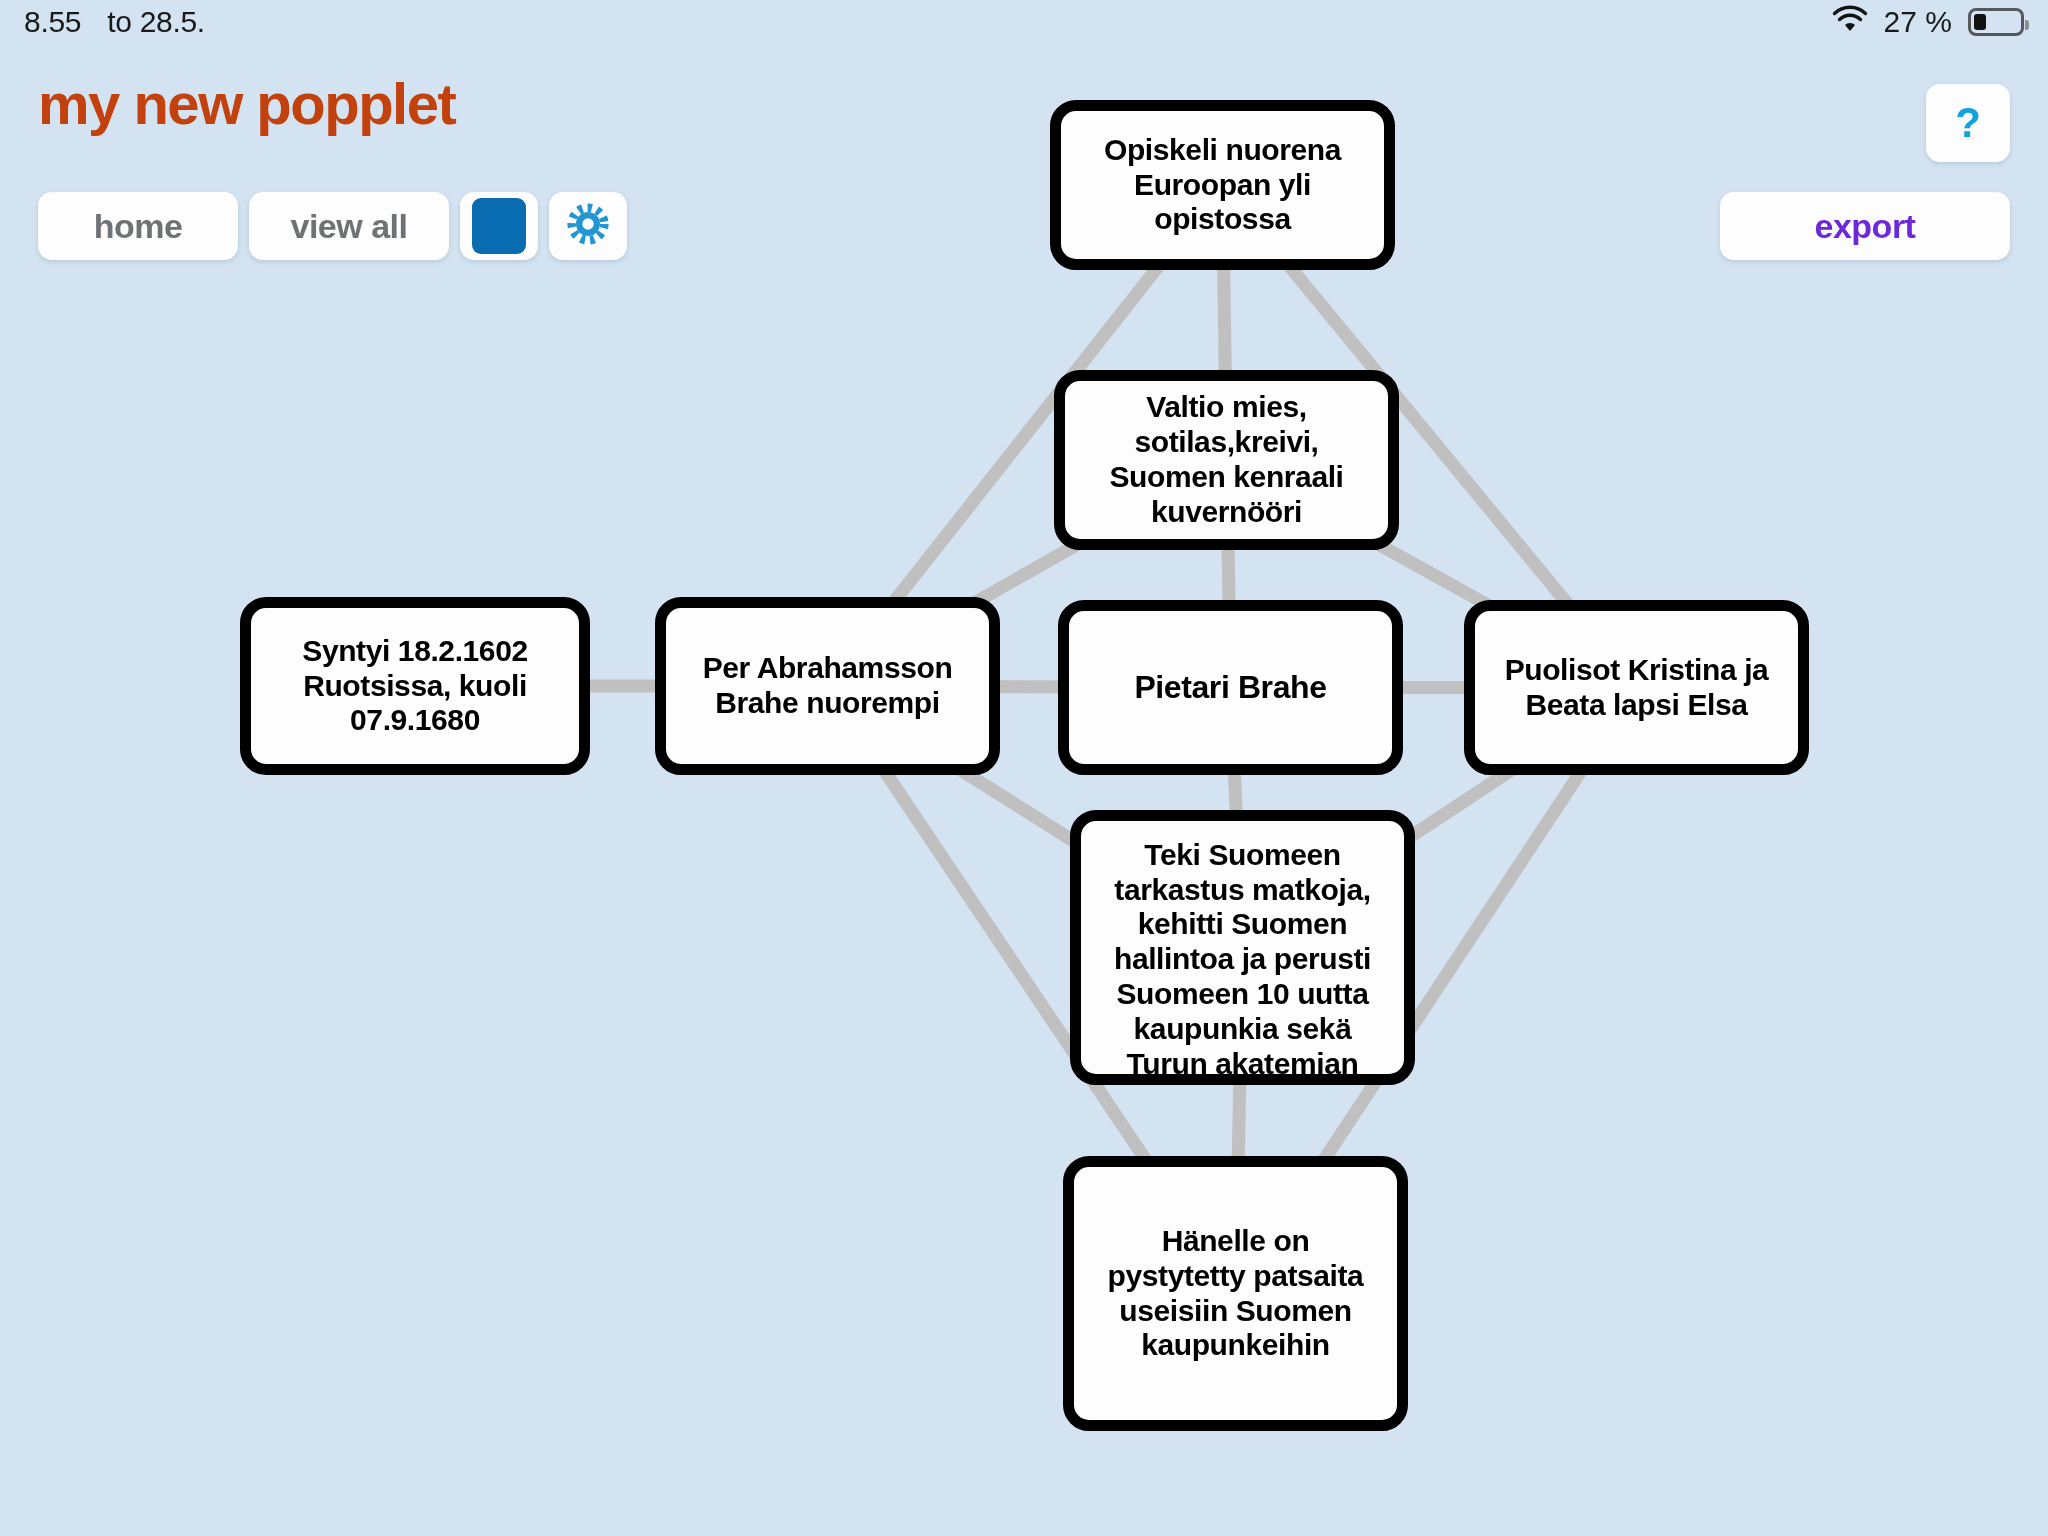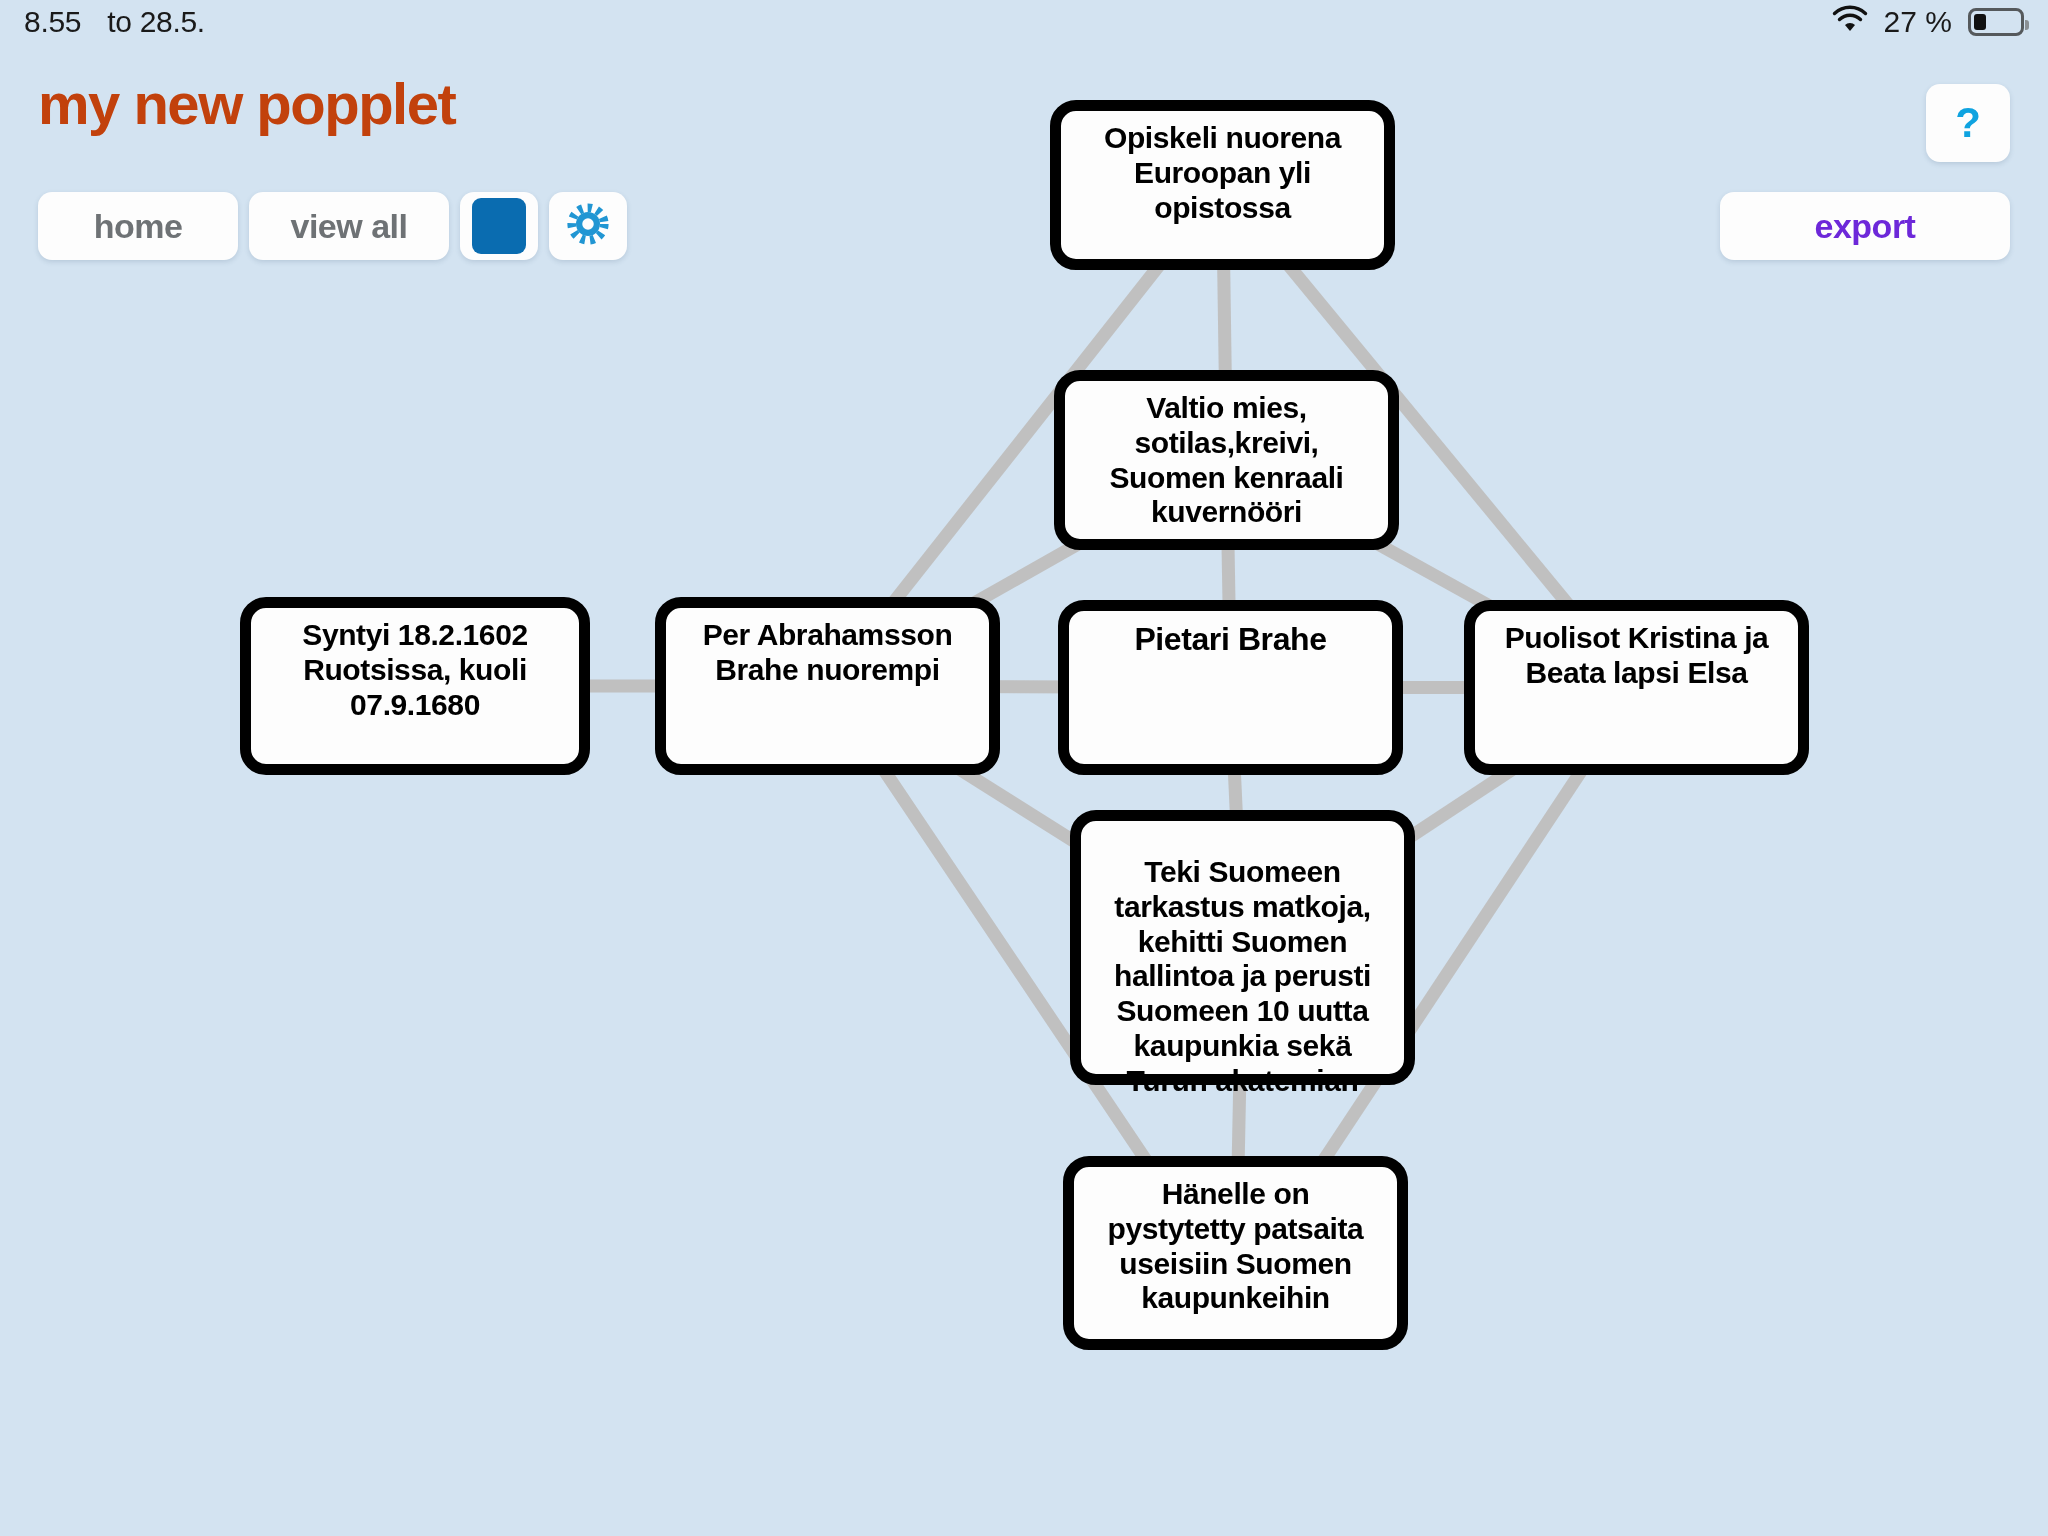"Opiskeli nuorena" .popplet { align-items: flex-start -> center; padding: 10px 14px -> 23px 14px }
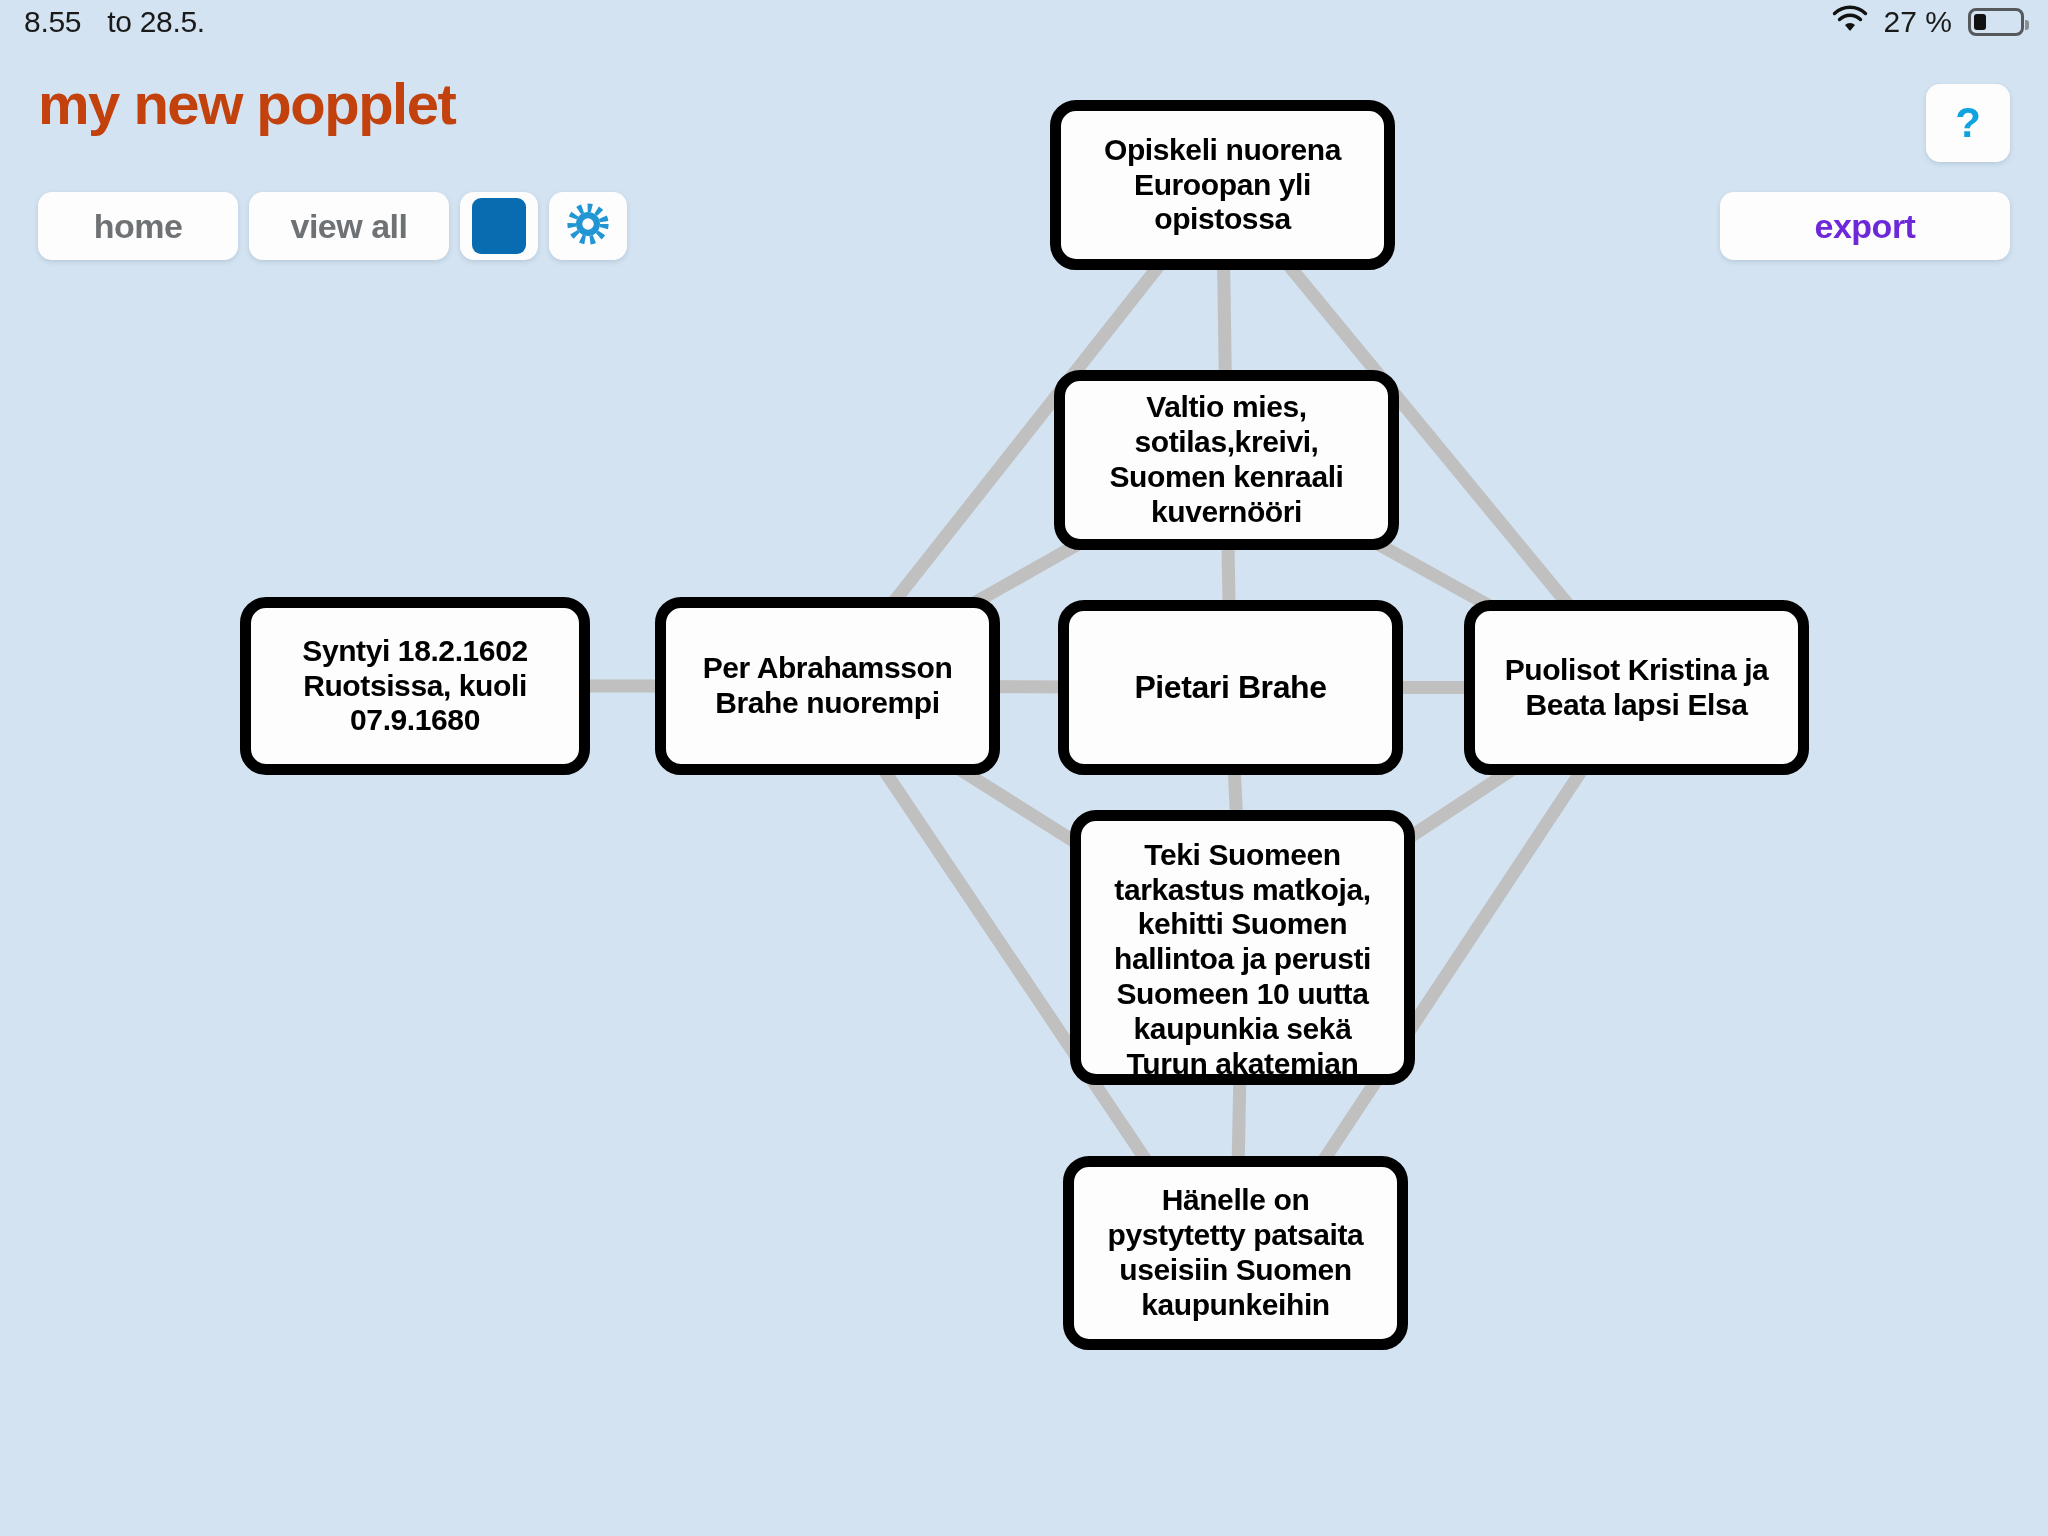"Hänelle on" div.popplet { height: 194px -> 275px }
